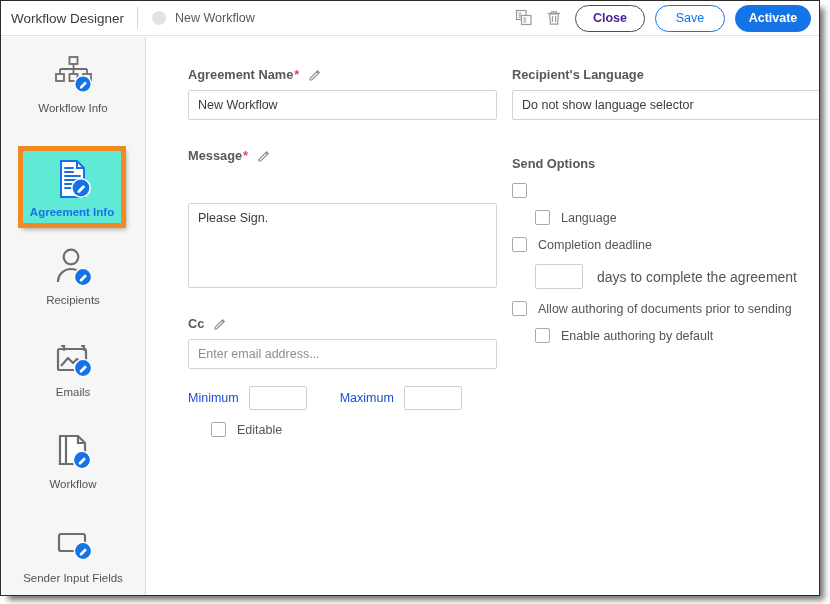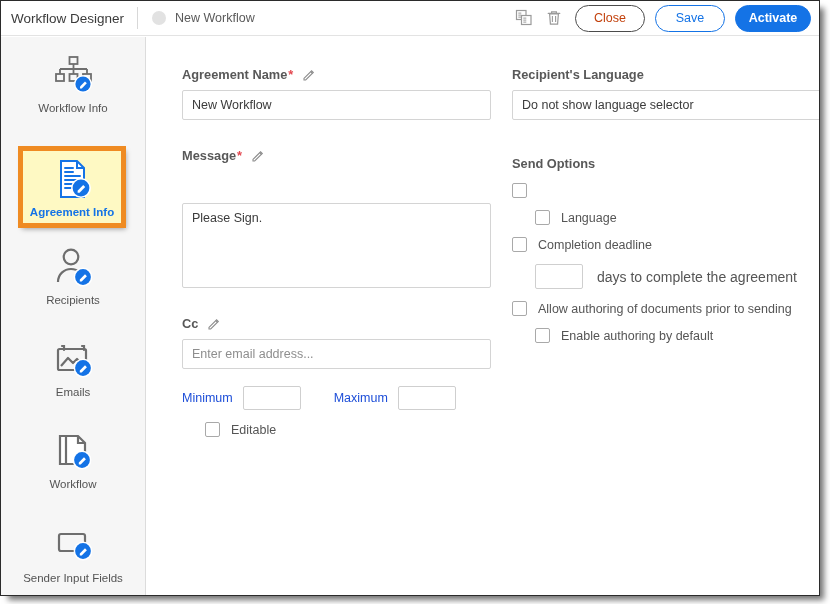"Close" .pill-close { color: #c2410c -> #4c1d95; font-weight: none -> bold }
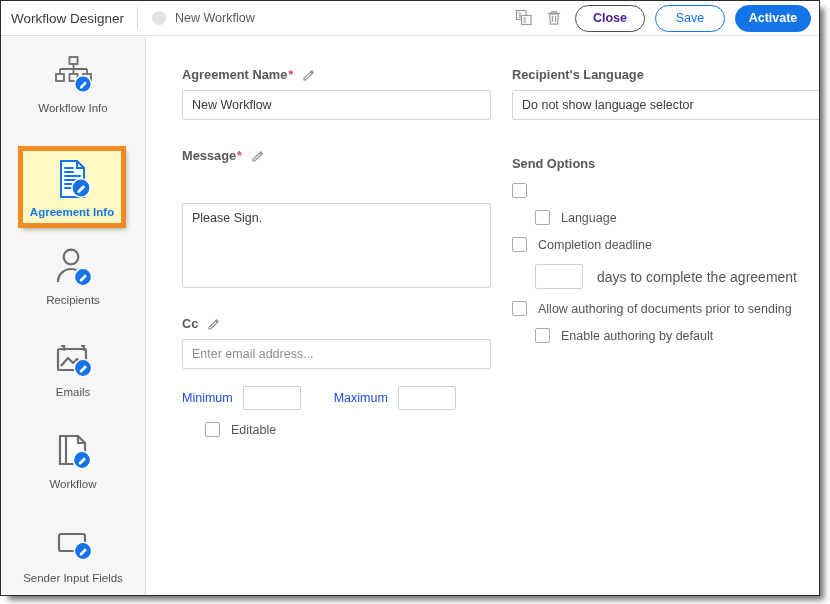"Agreement Name" .col-left { left: 35px -> 41px }
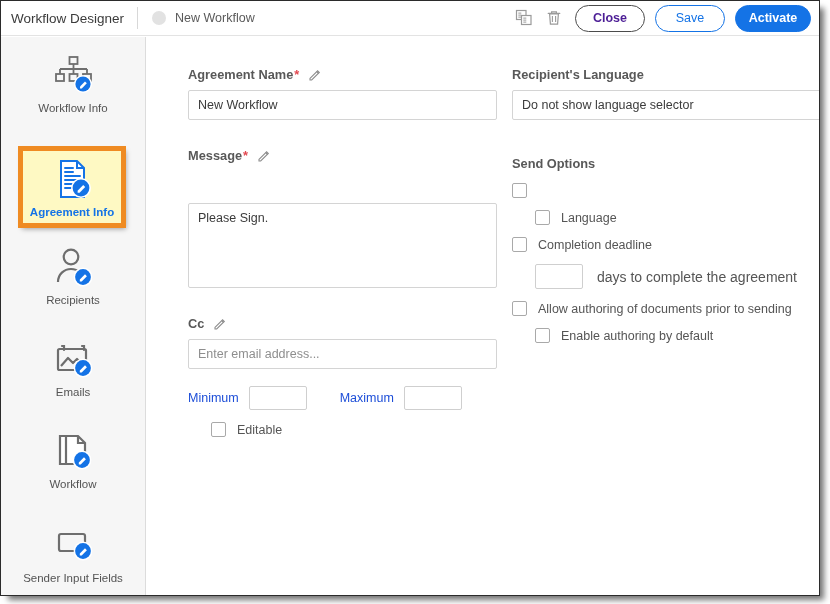"Agreement Info" .side-item.selected { background: #fef9c3 -> #5eead4 }
